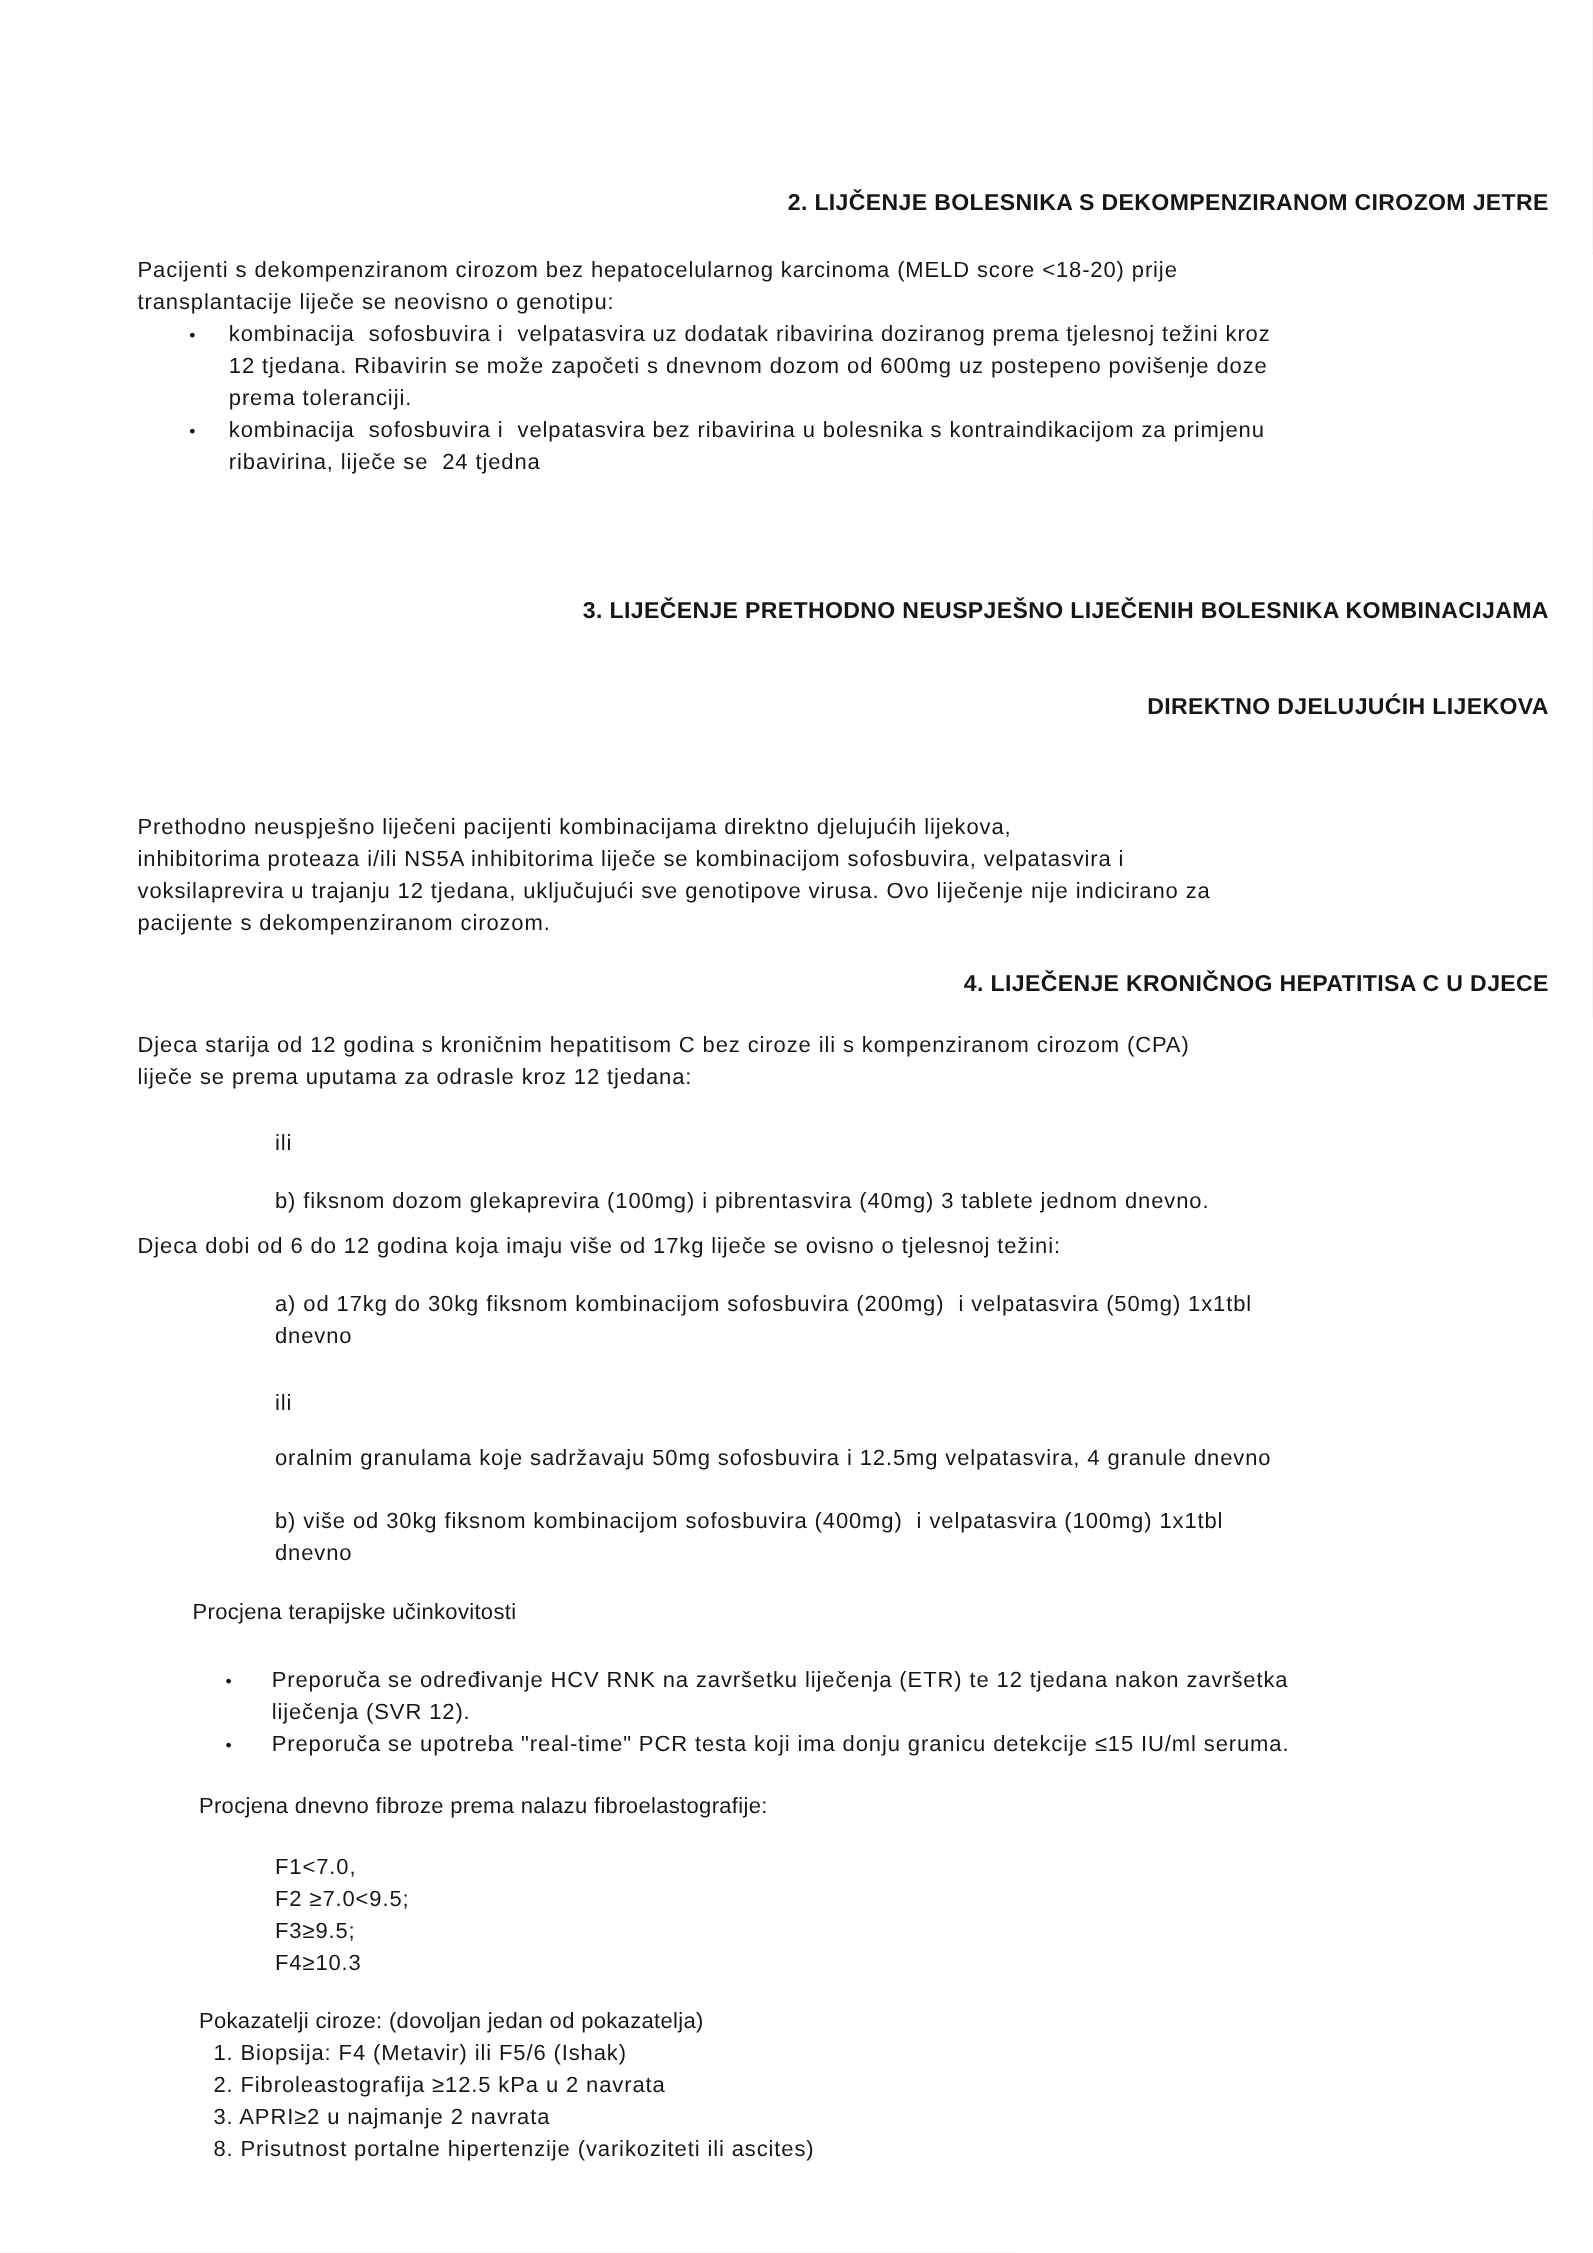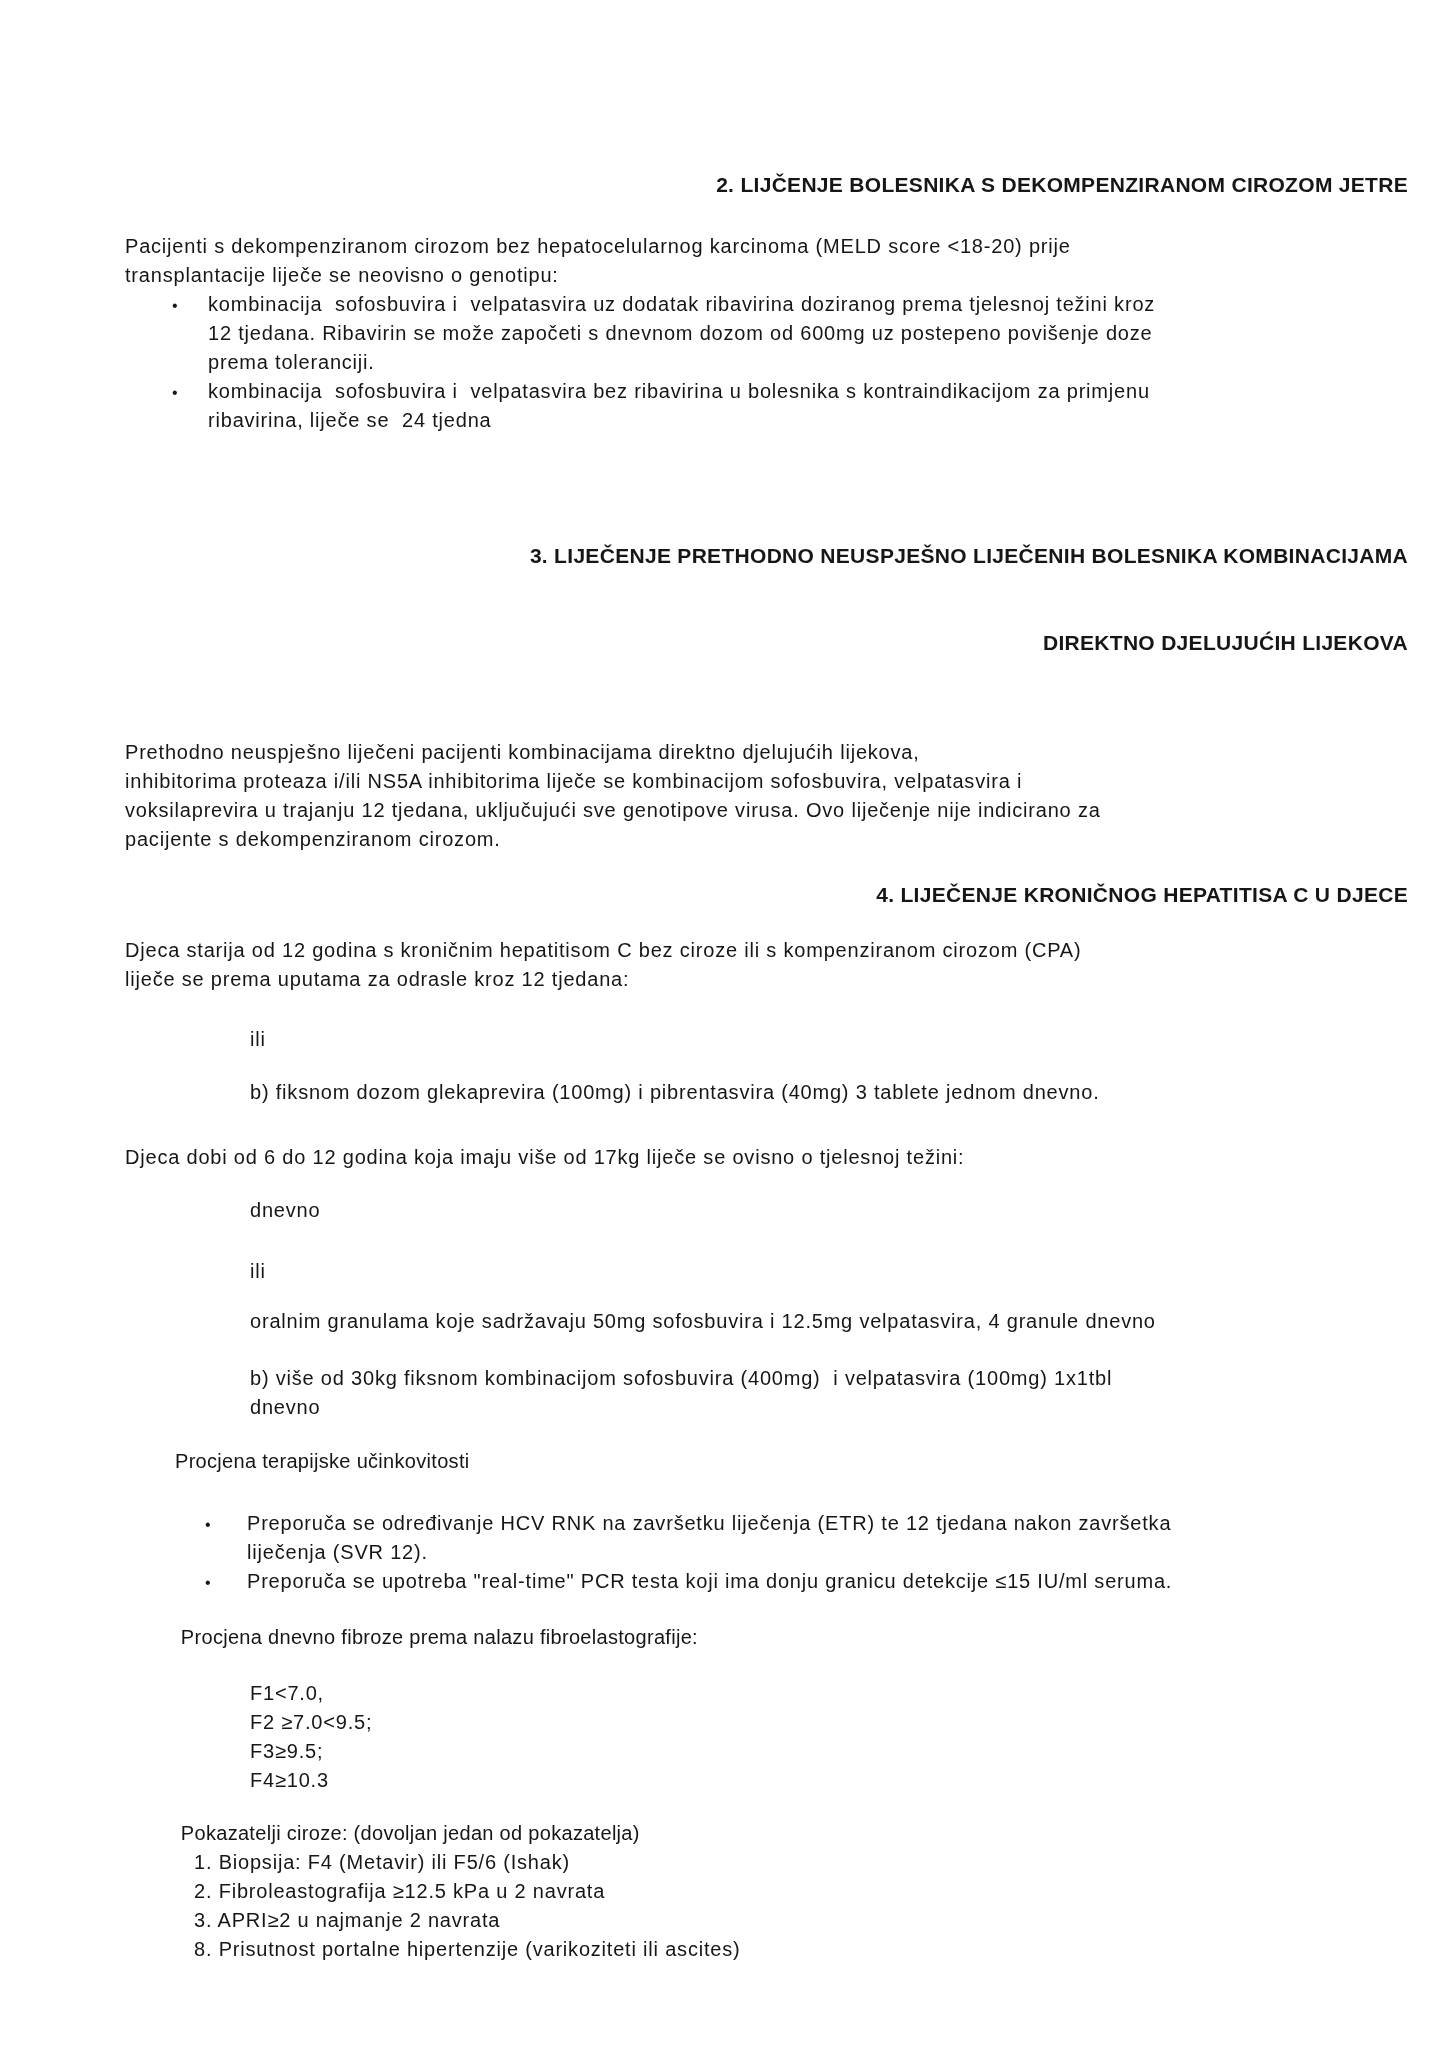"Djeca dobi od 6 do" div.para { margin-top: 36px -> 12px }
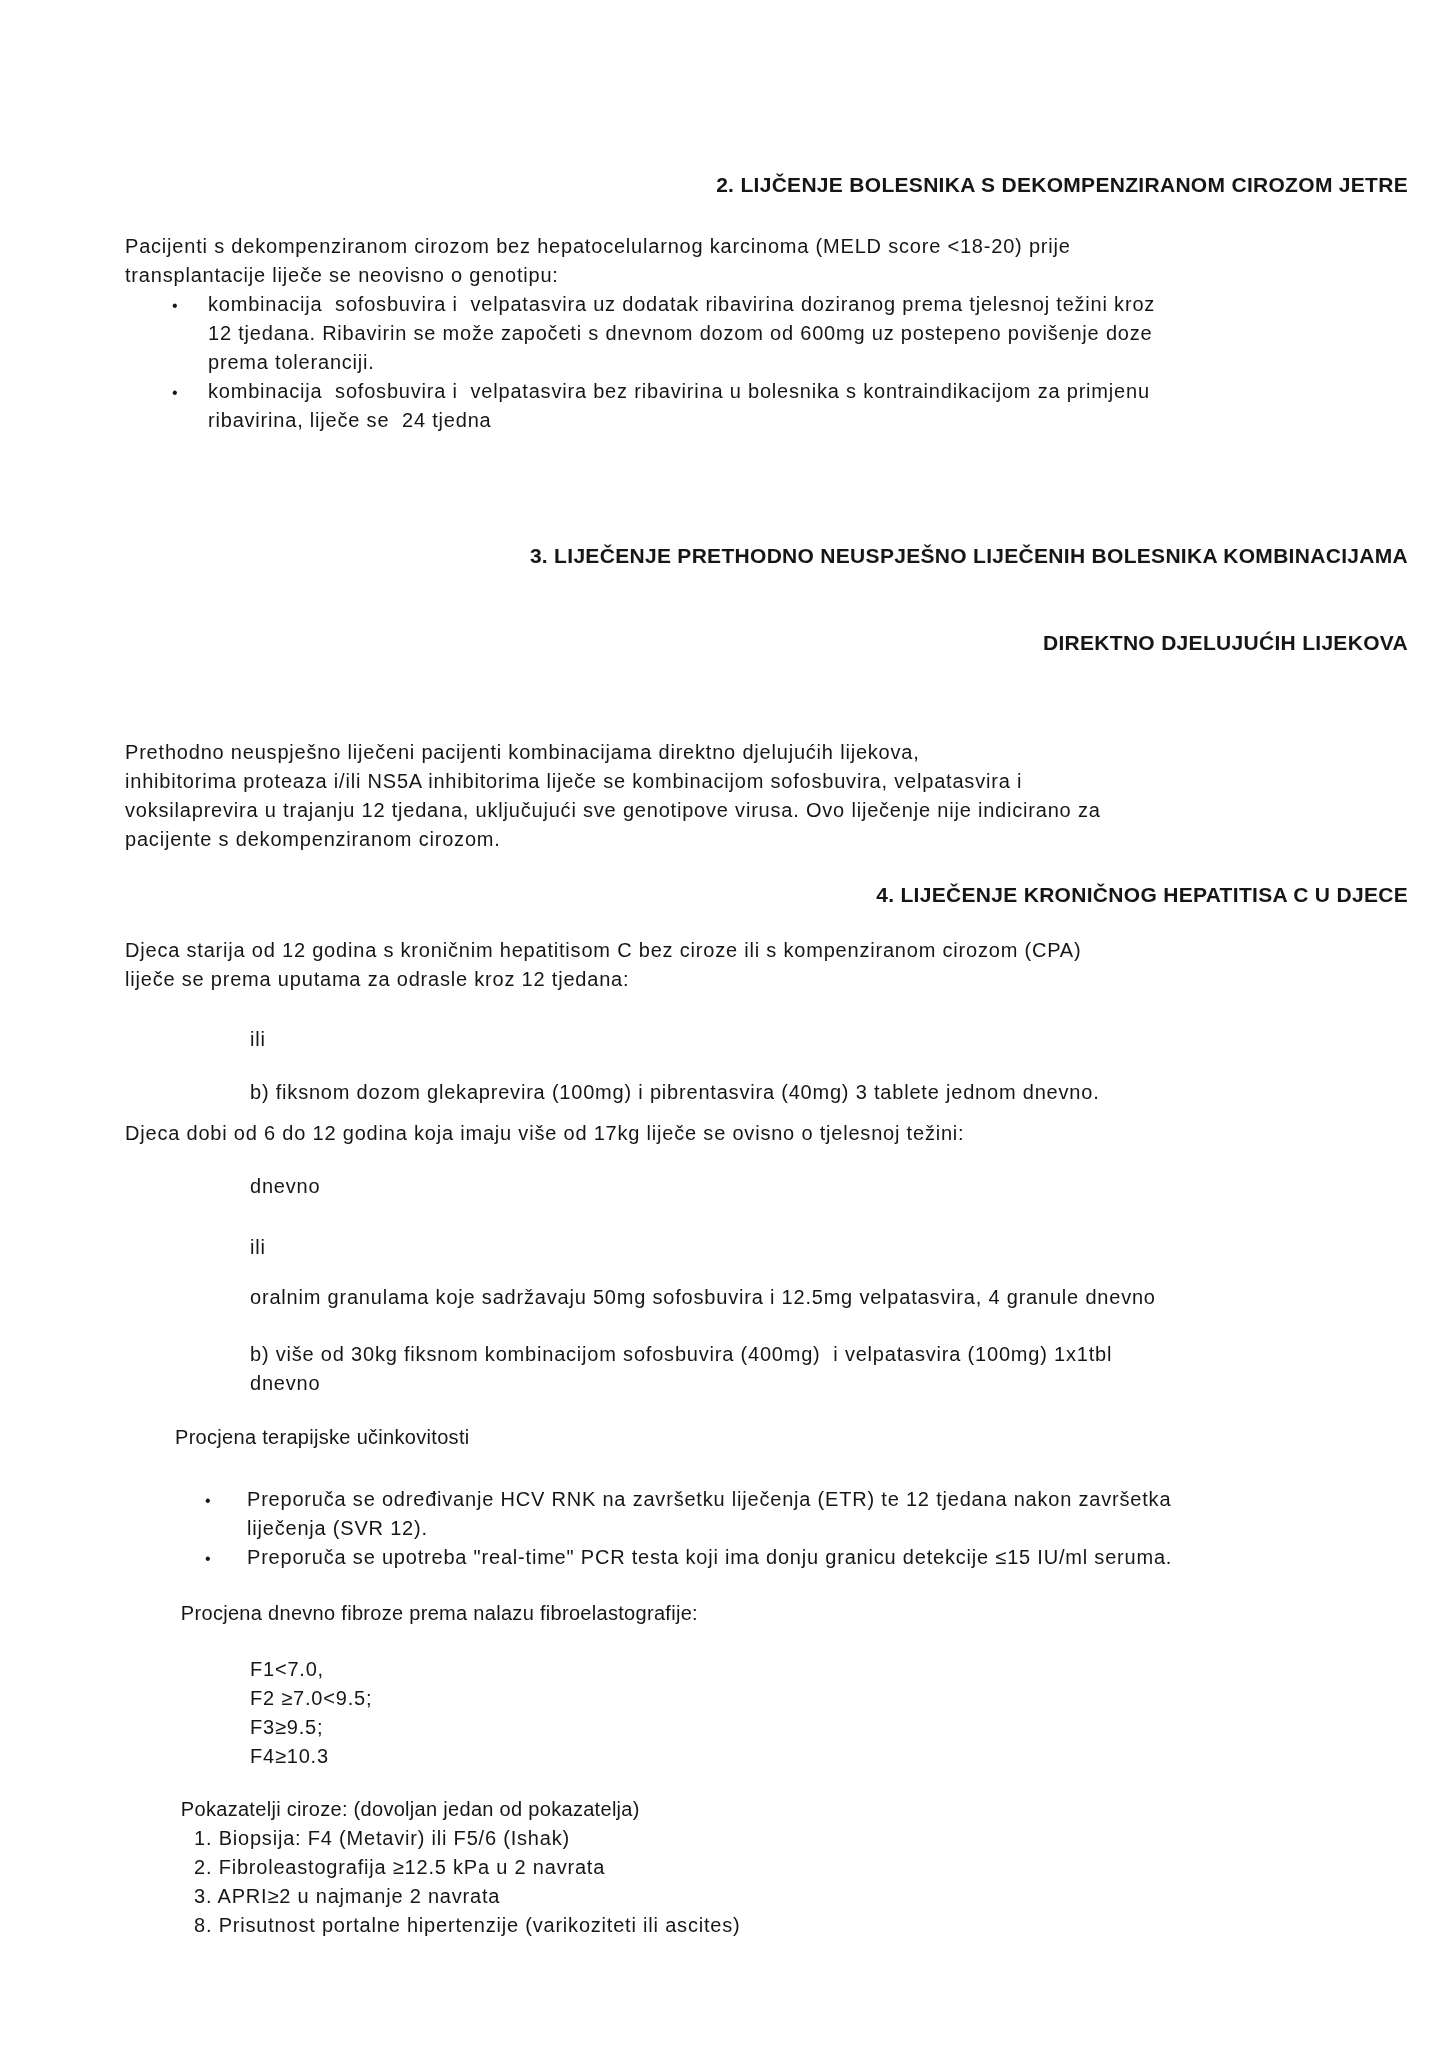"a) od 17kg do 30kg" div.line { html: none -> <div>a) od 17kg do 30kg fiksnom kombinacijom sofosbuvira (200mg) i velpatasvira (50mg) 1x1tbl</div> }
